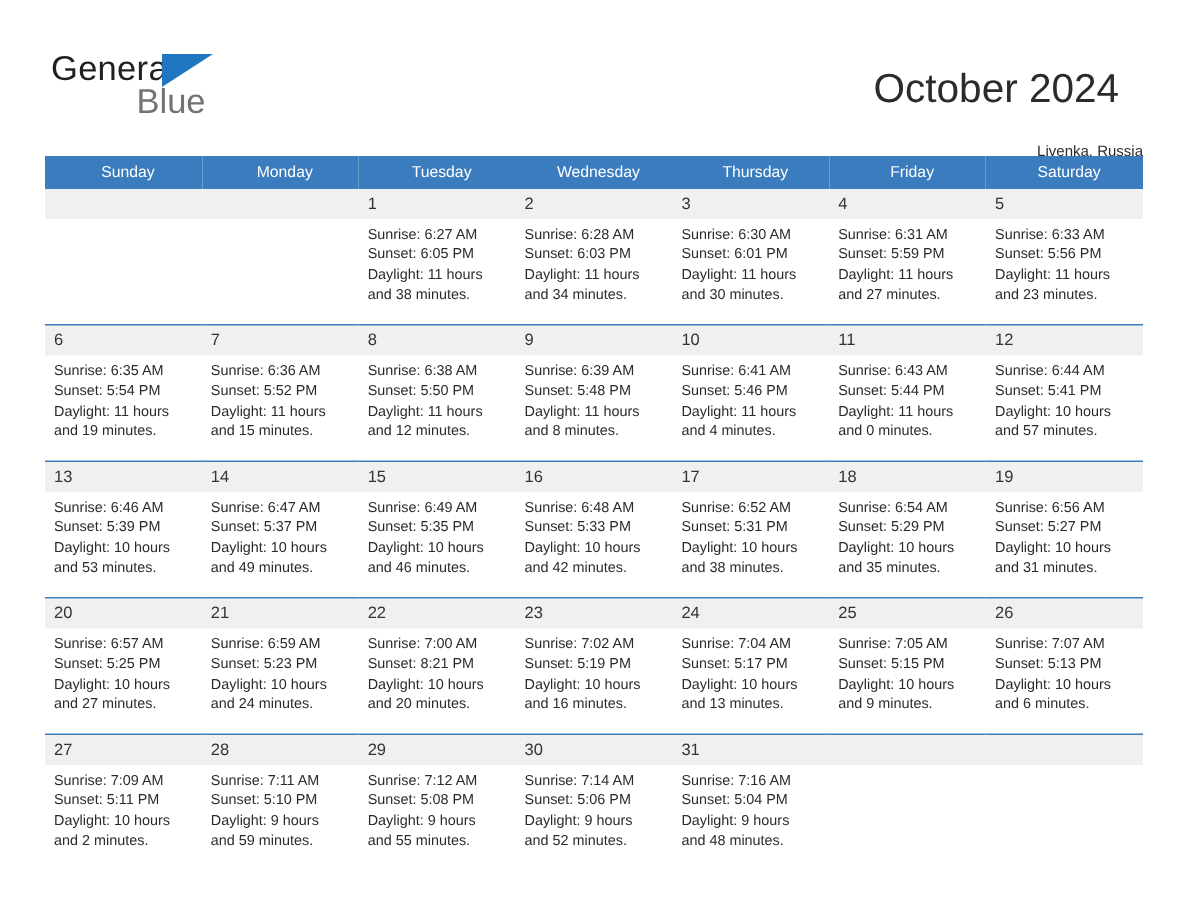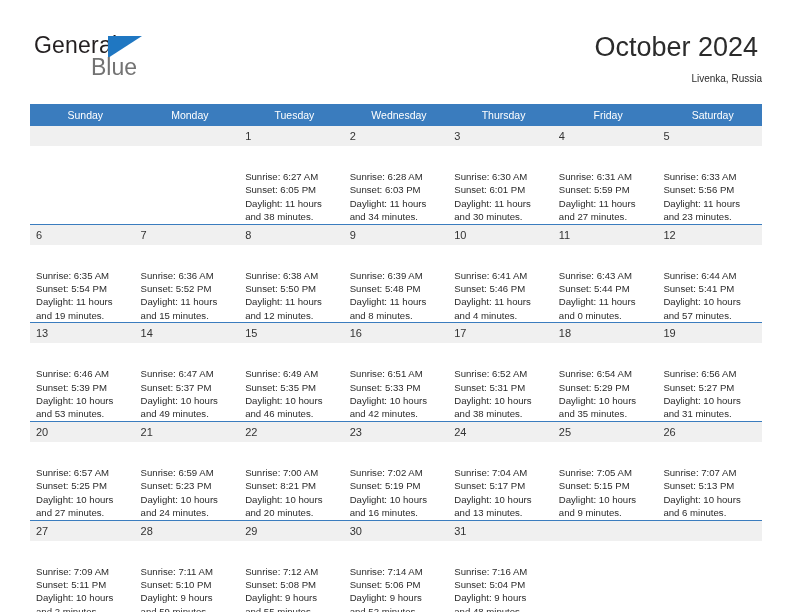"October 2024" .cal-title { margin: 4px -> 16px }
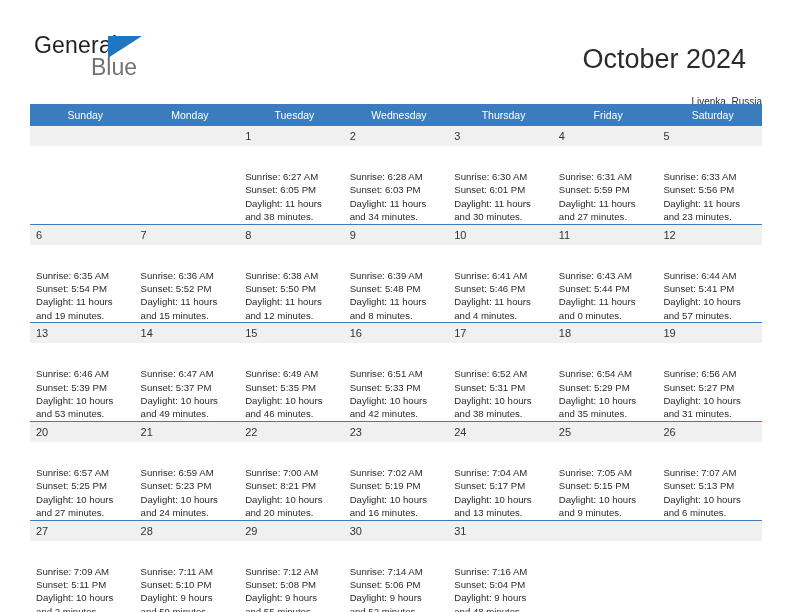"Sunrise: 6:27 AM" .cell-body { margin-top: 20px -> none }
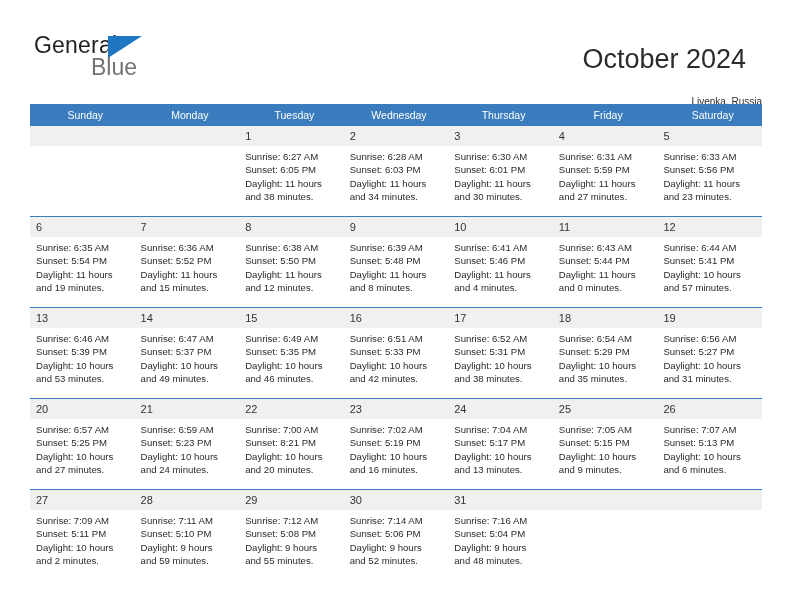"Sunrise: 6:51 AM" div.cell-line { text: 6:51 -> 6:48 }
